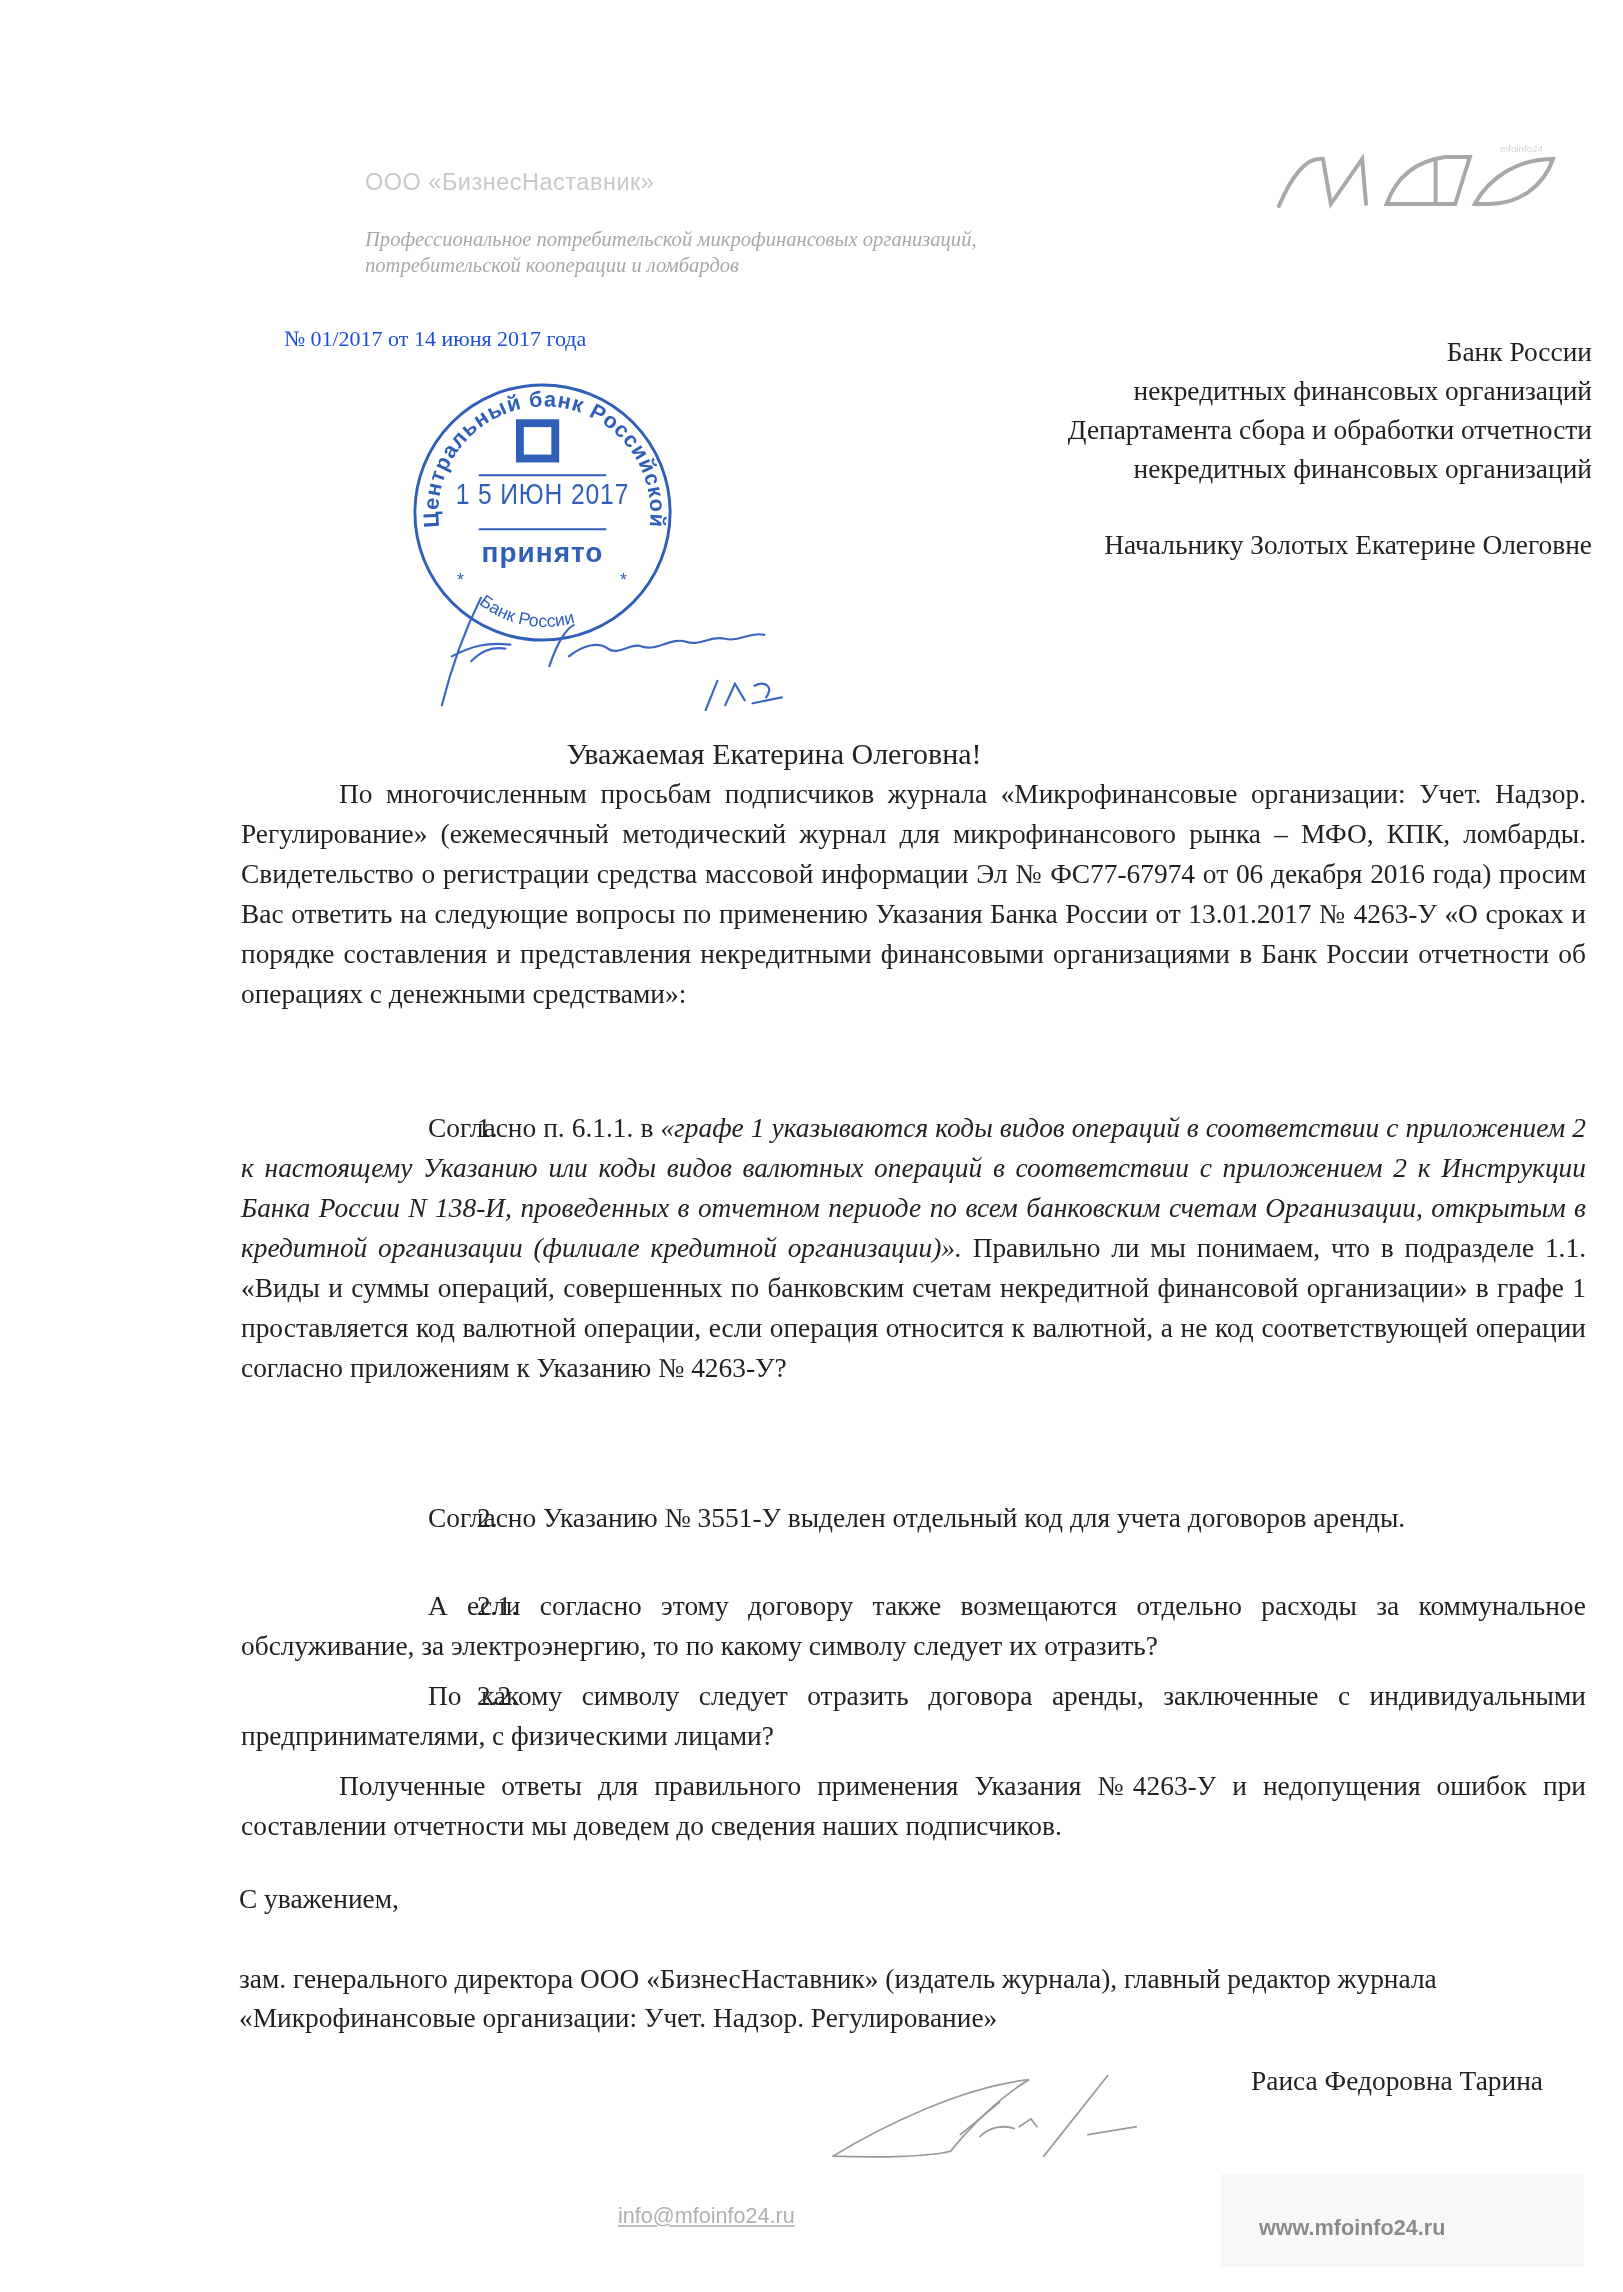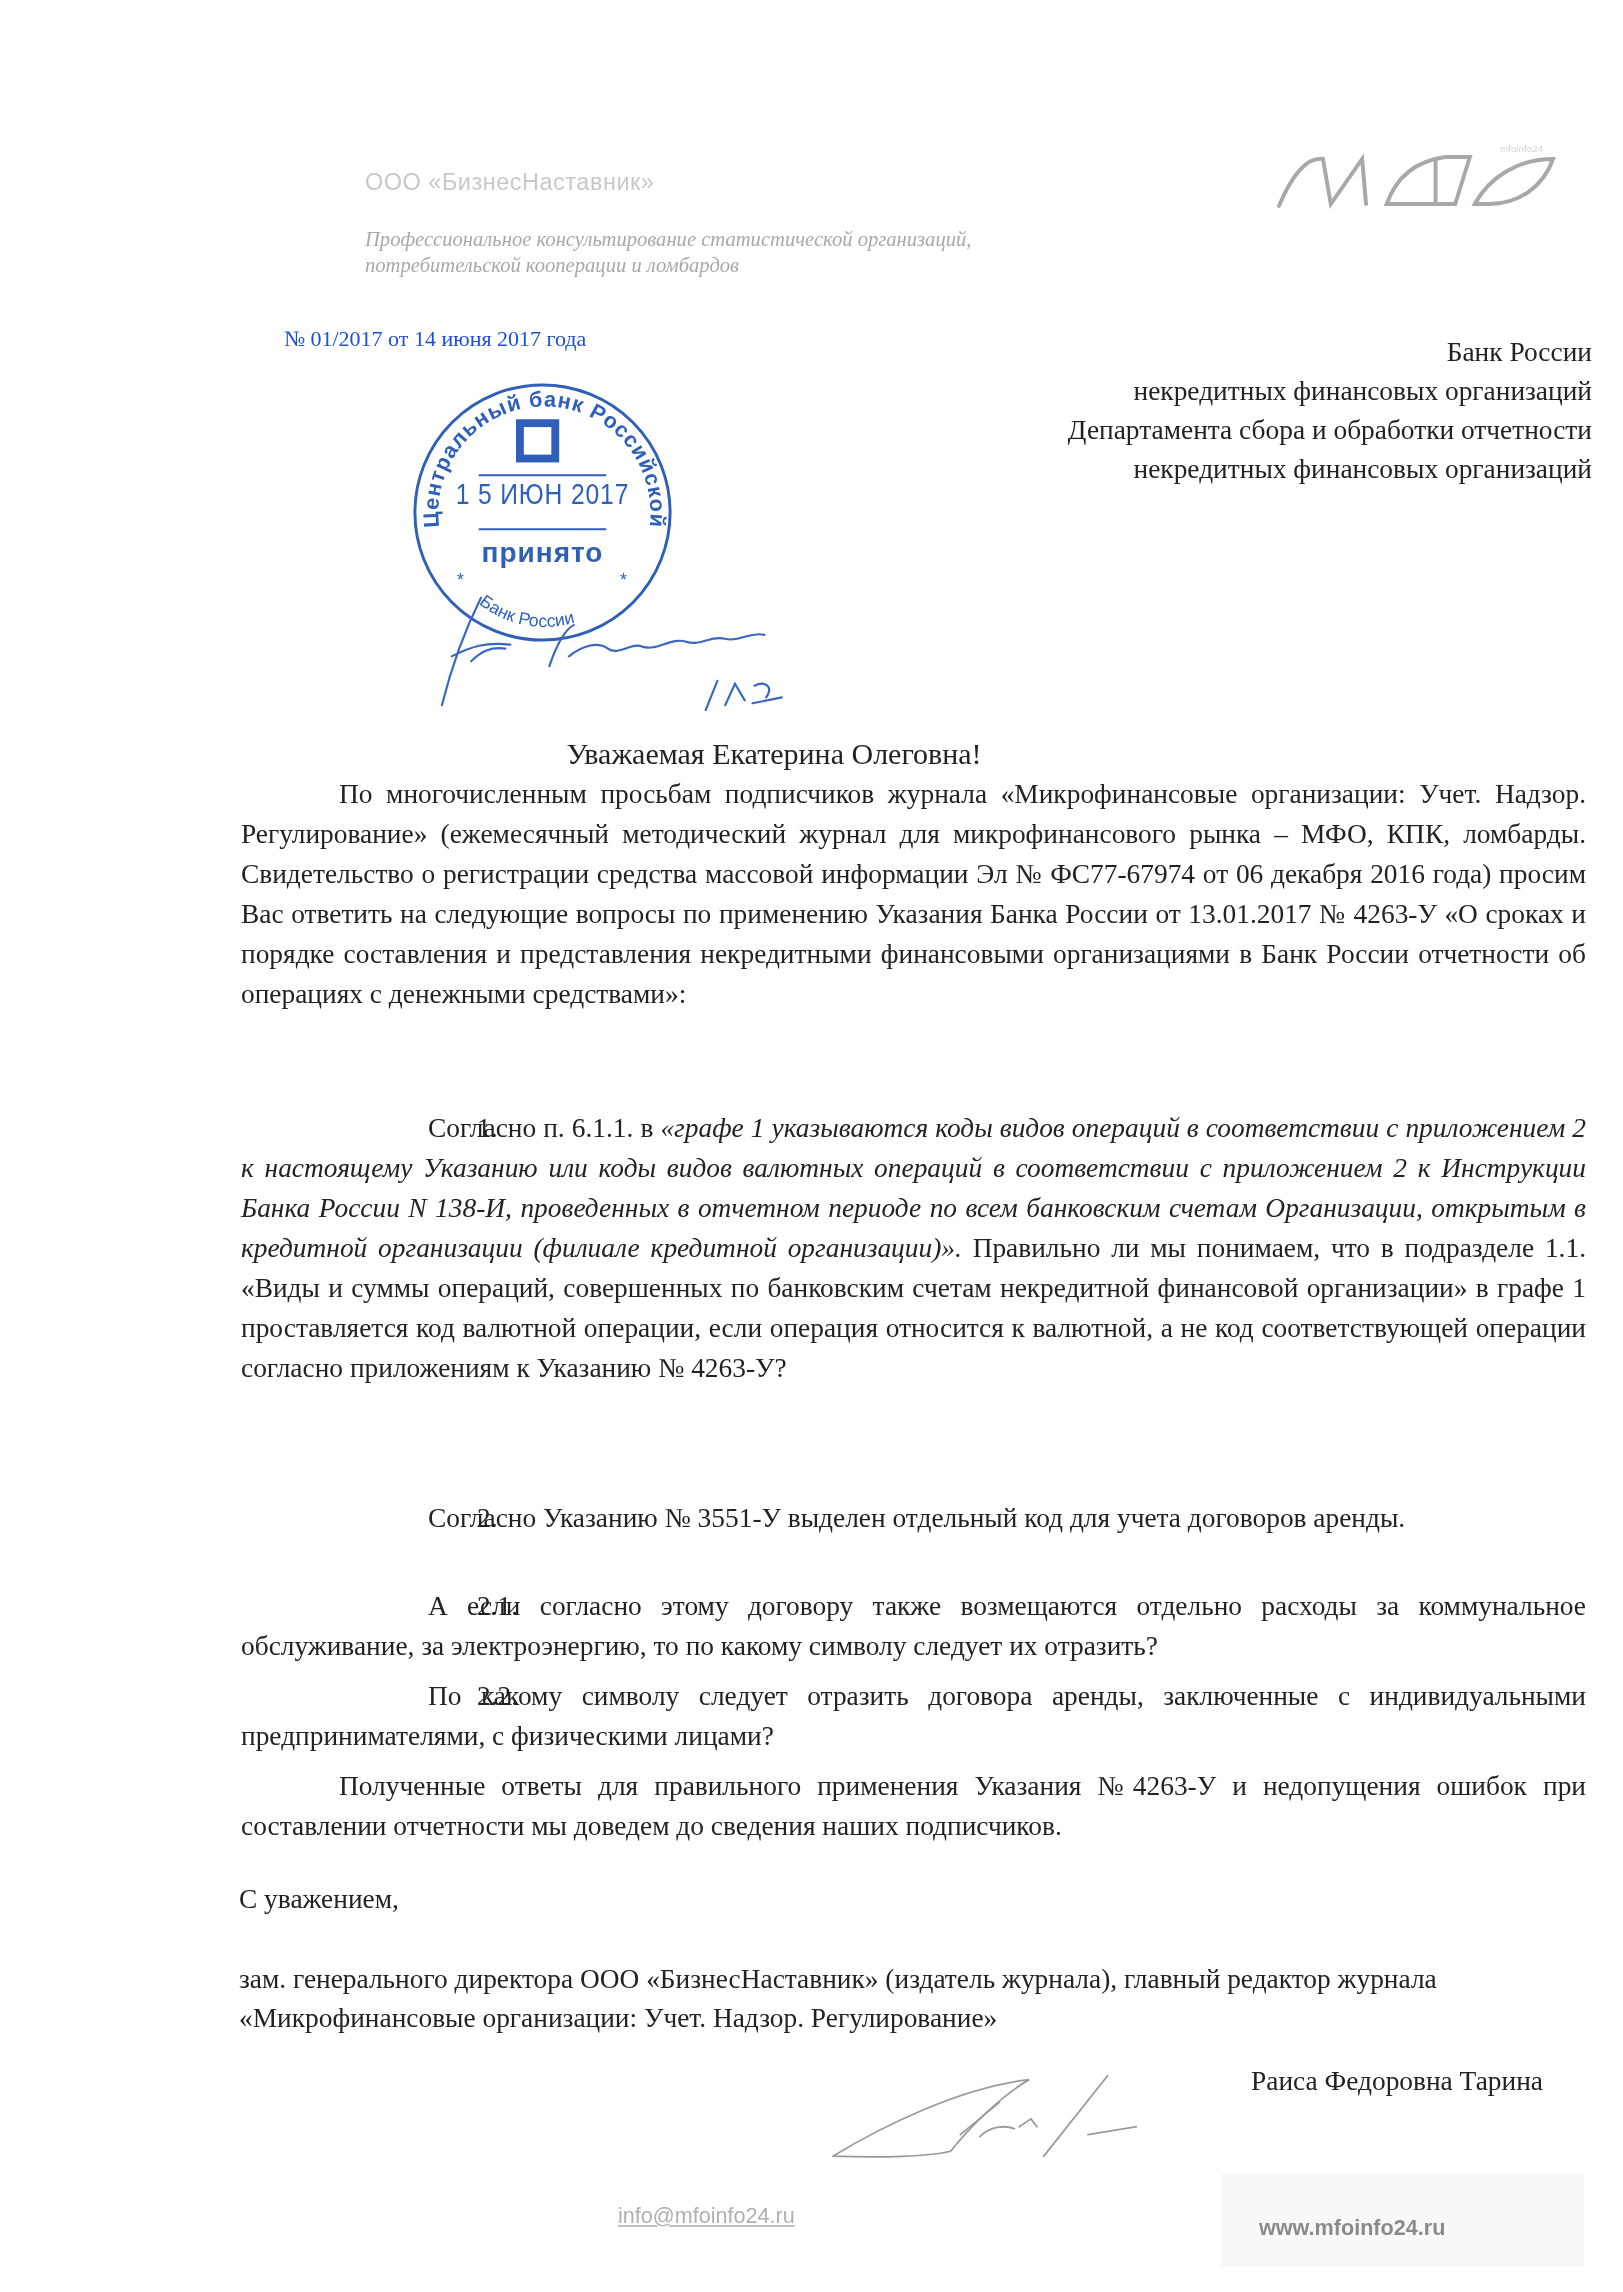"Профессиональное консультирование" div { text: консультирование статистической -> потребительской микрофинансовых }
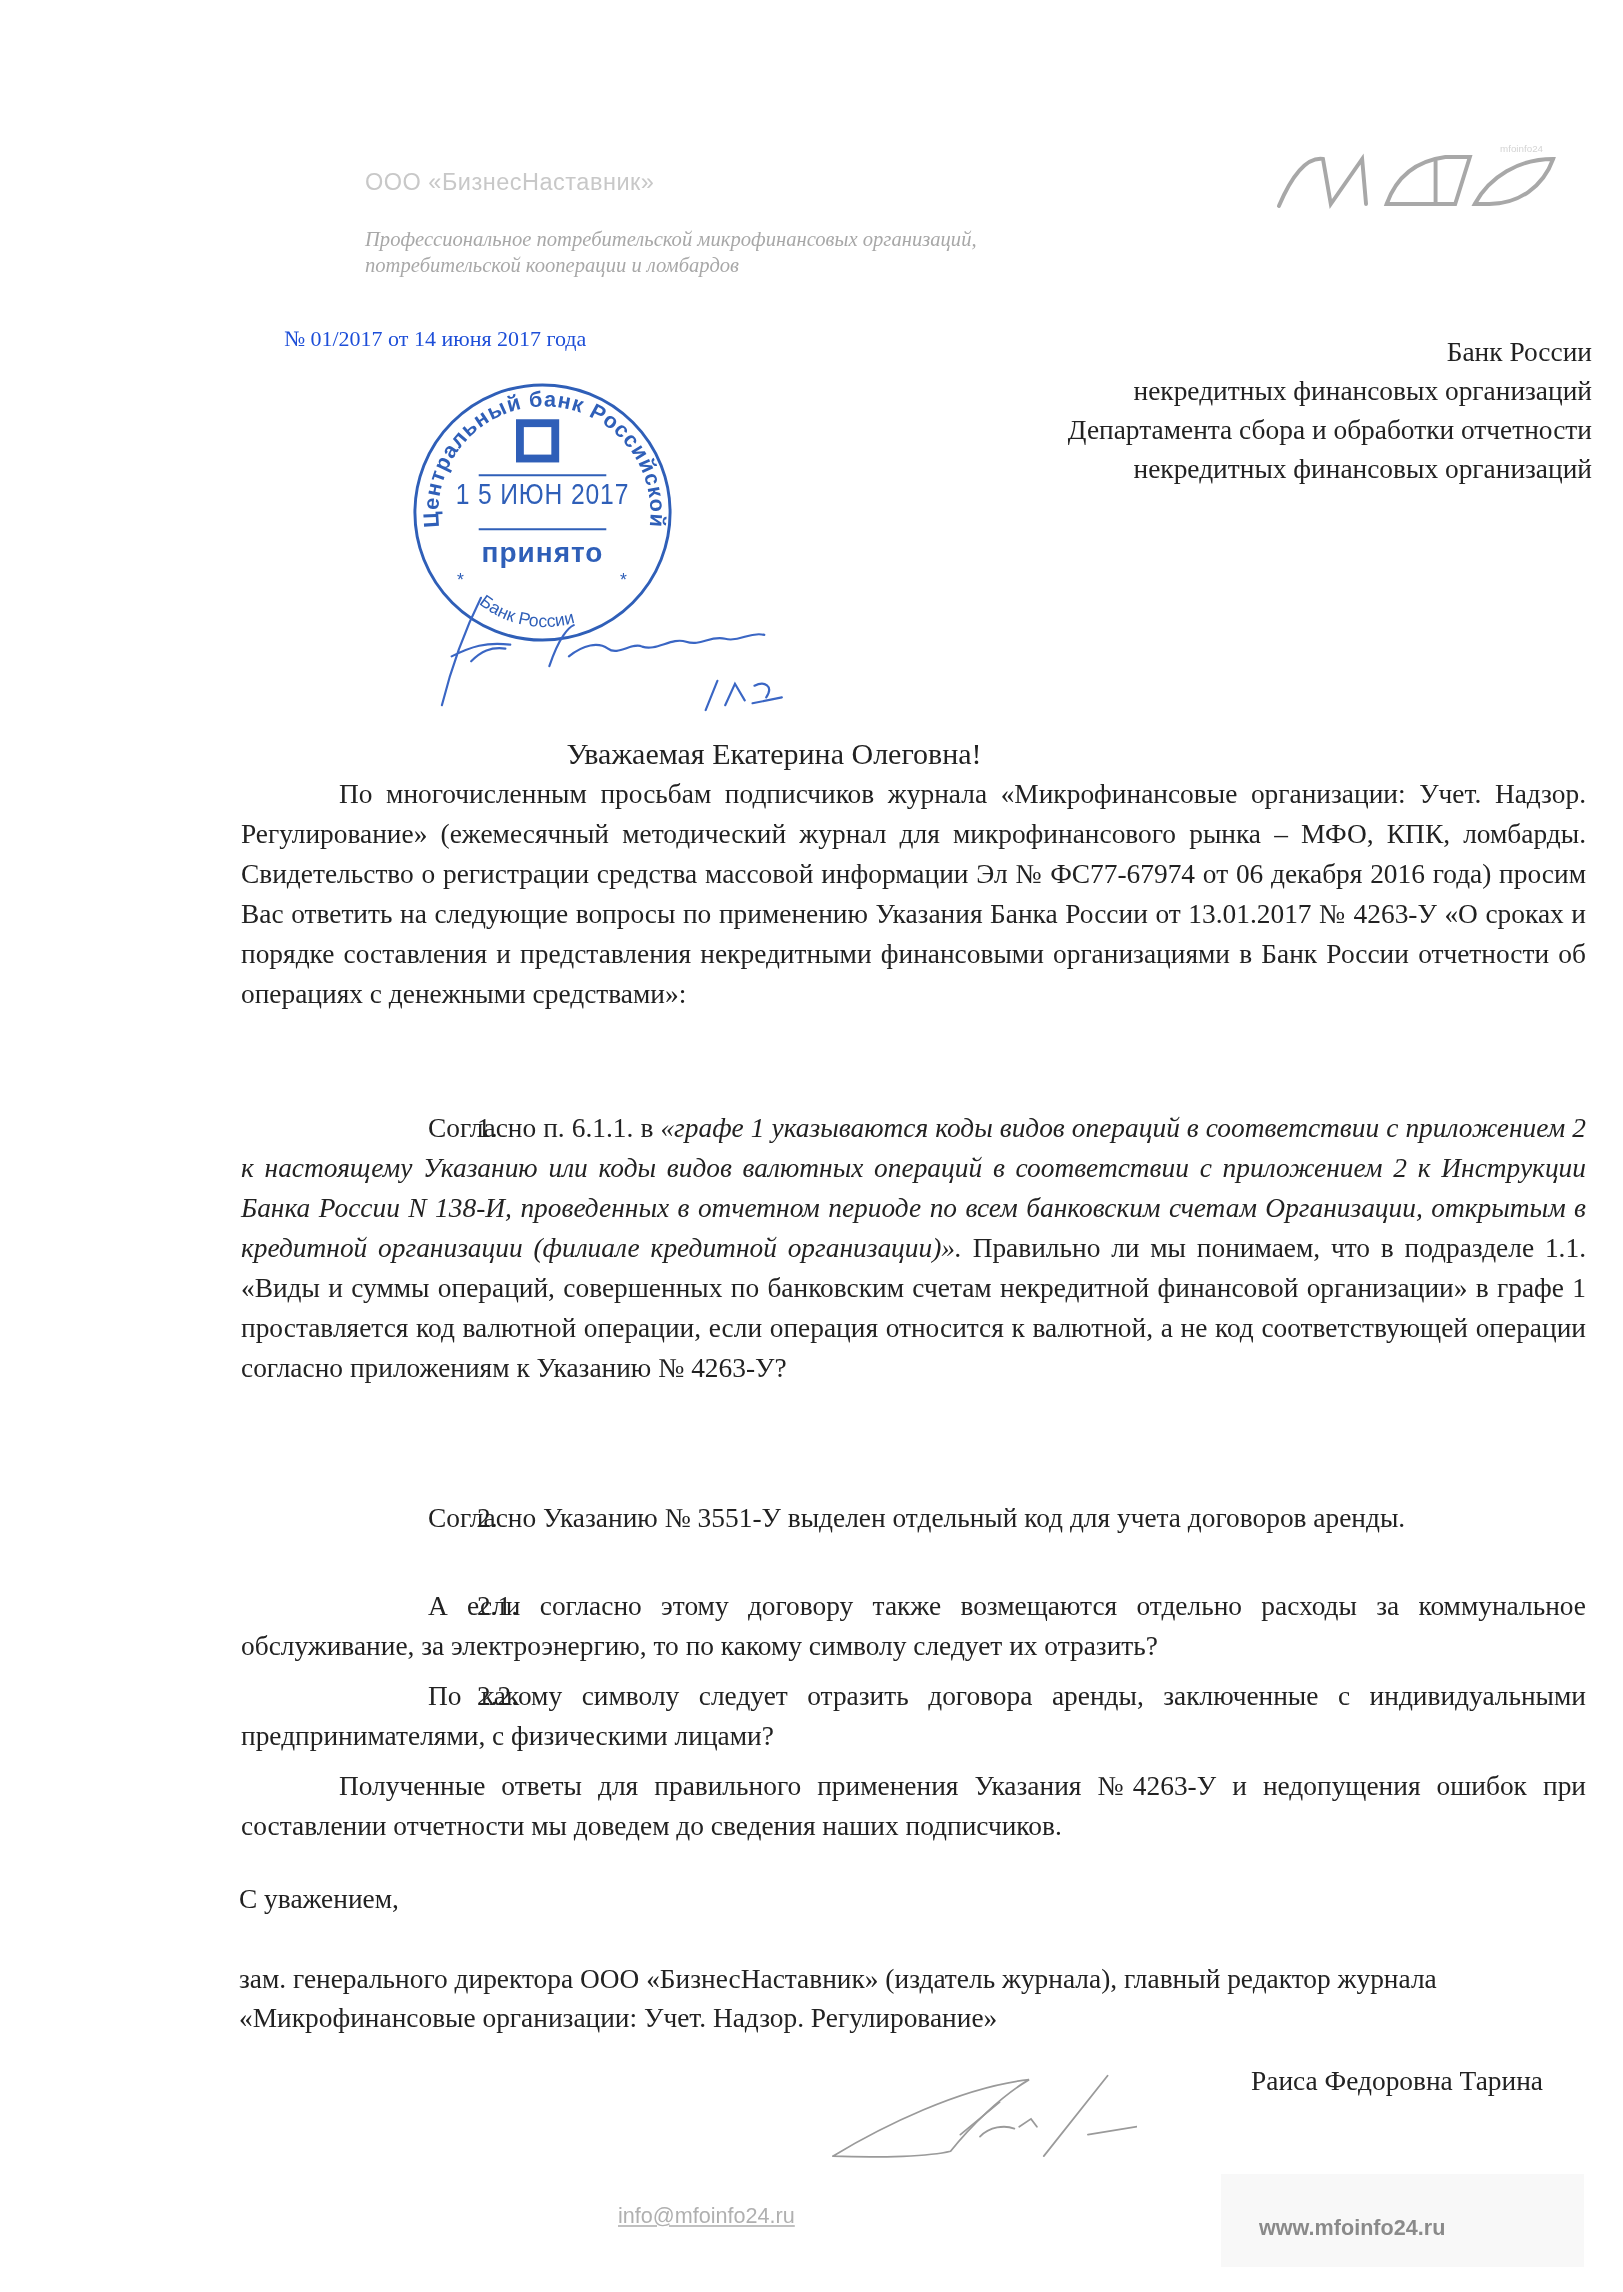"Начальнику Золотых Екатерине Олеговне" span.line { html: none -> <span>Начальнику Золотых Екатерине Олеговне</span> }
